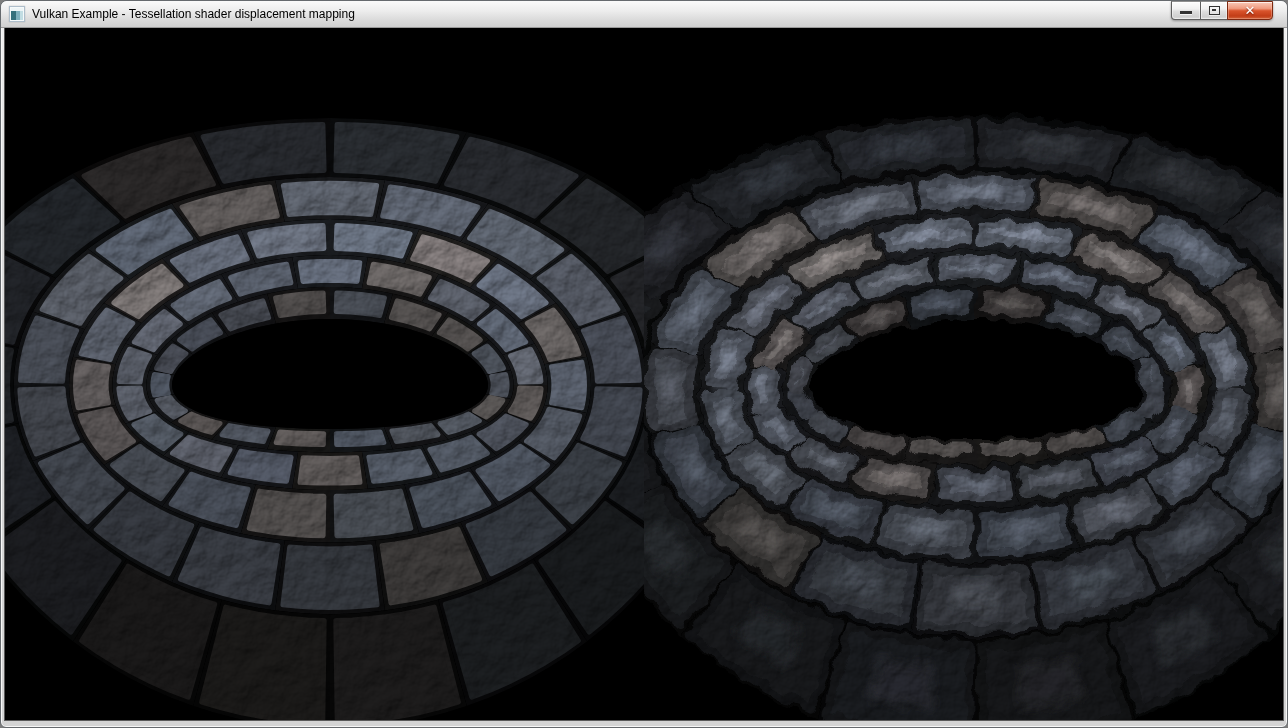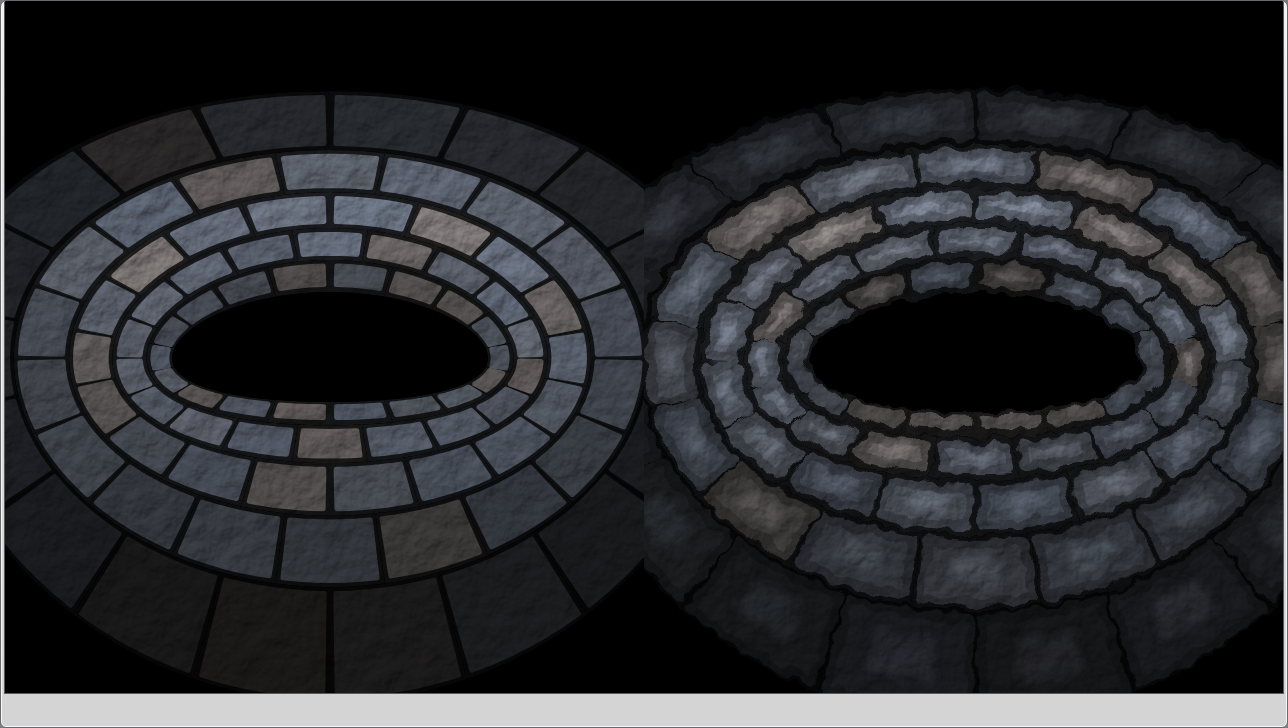"Vulkan Example - Tessellation shader" div.titlebar { html: none -> <div> <div> <div></div> </div> <span>Vulkan Example - Tessellation shader displacement mapping</span> <div> <div> <div></div> </div> <div> <div> <i></i> </div> </div> <div> <span>✕</span> </div> </div> </div> }
